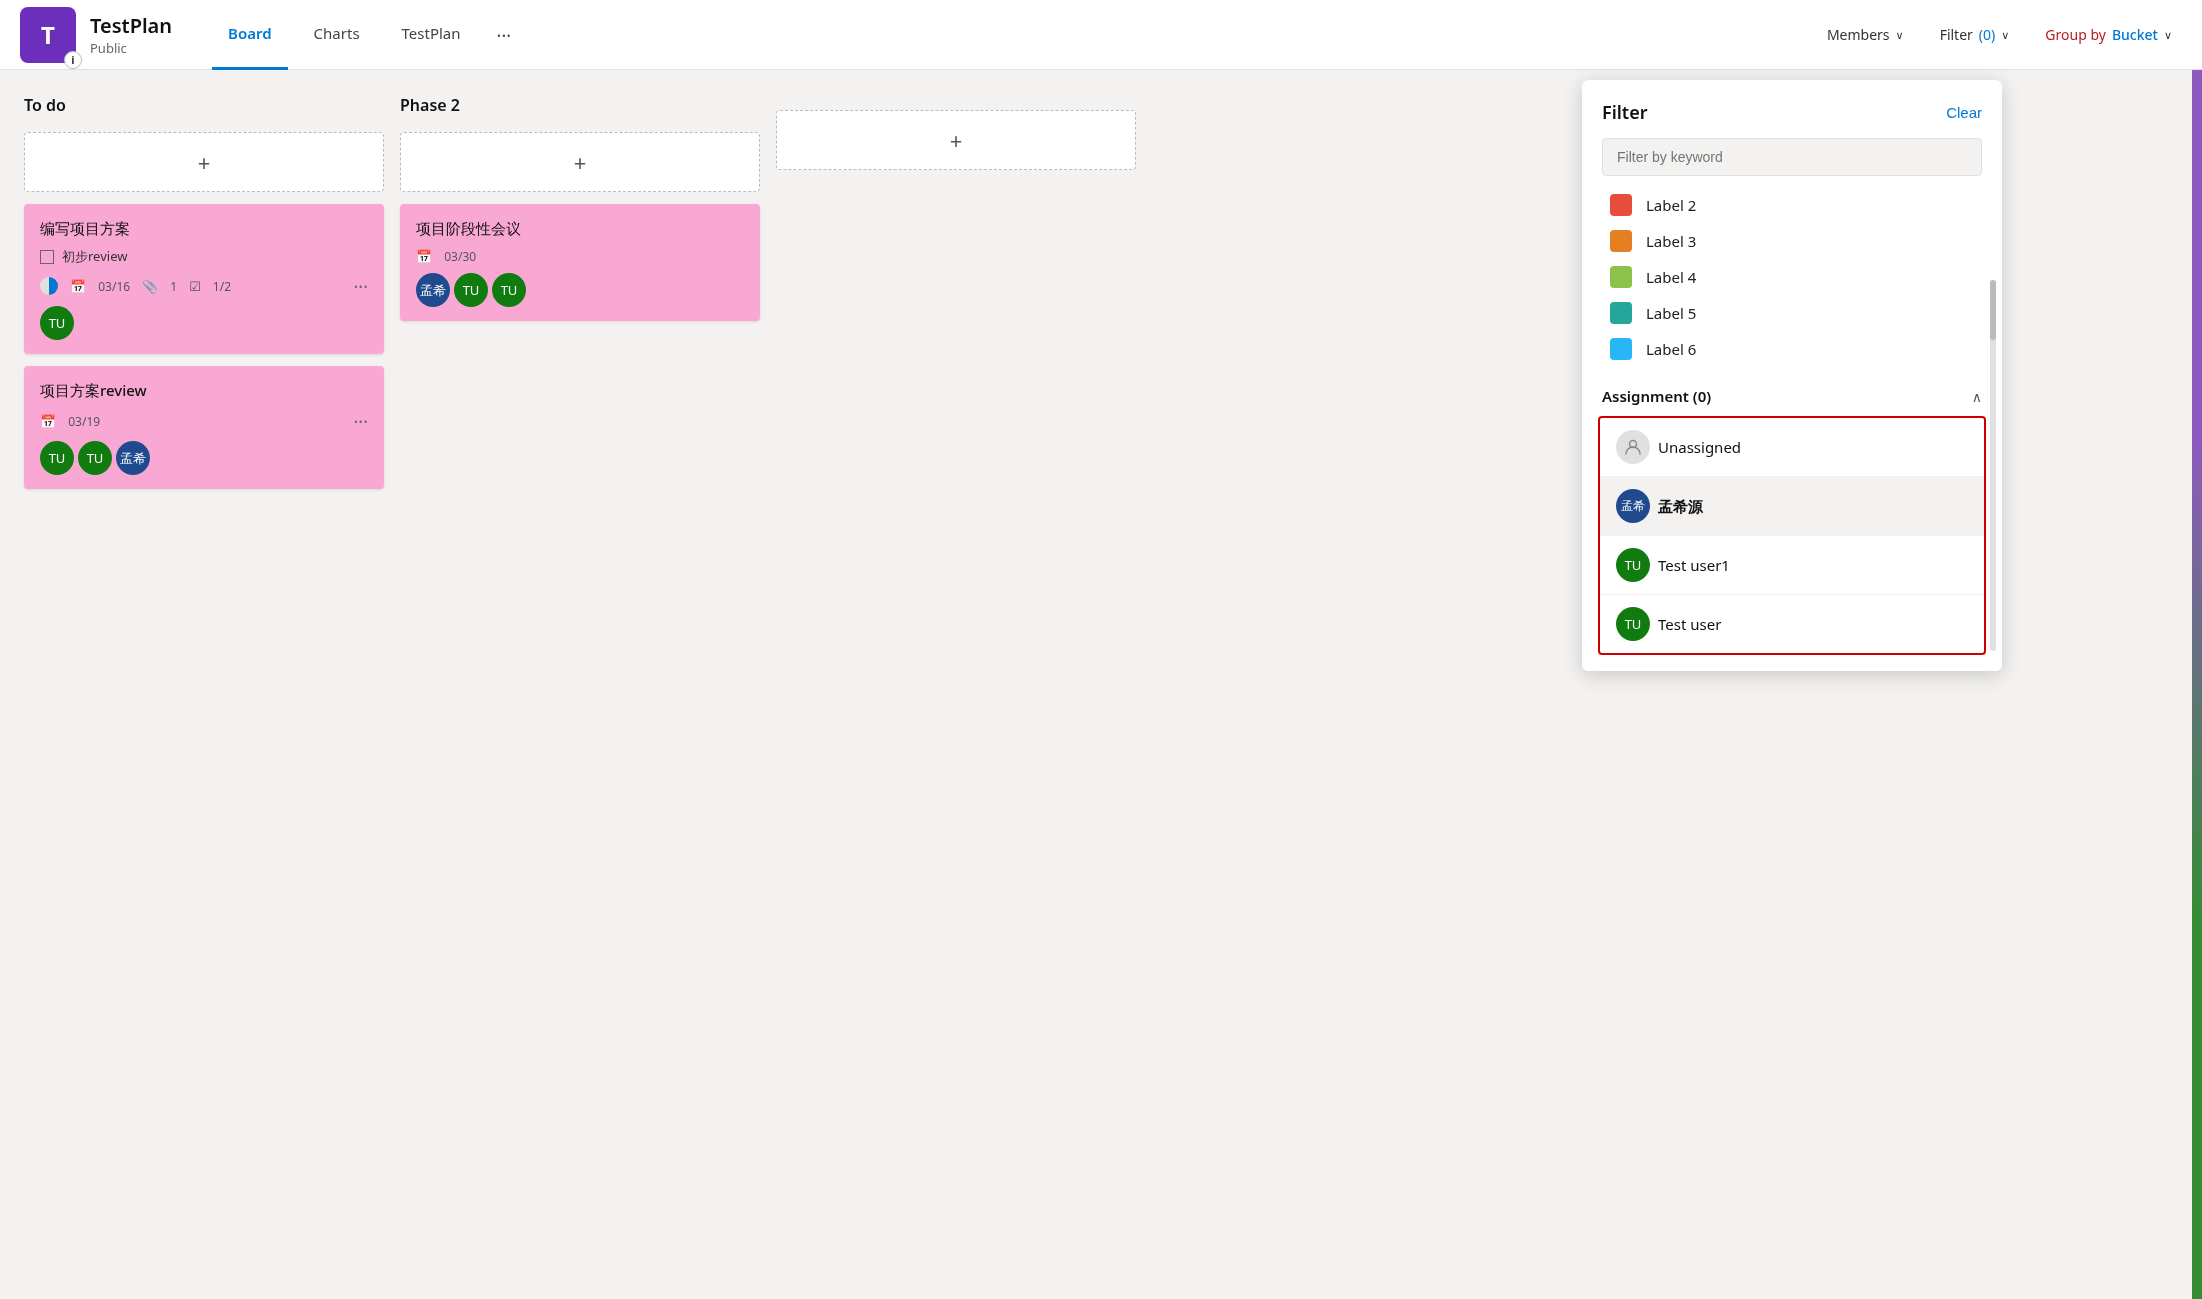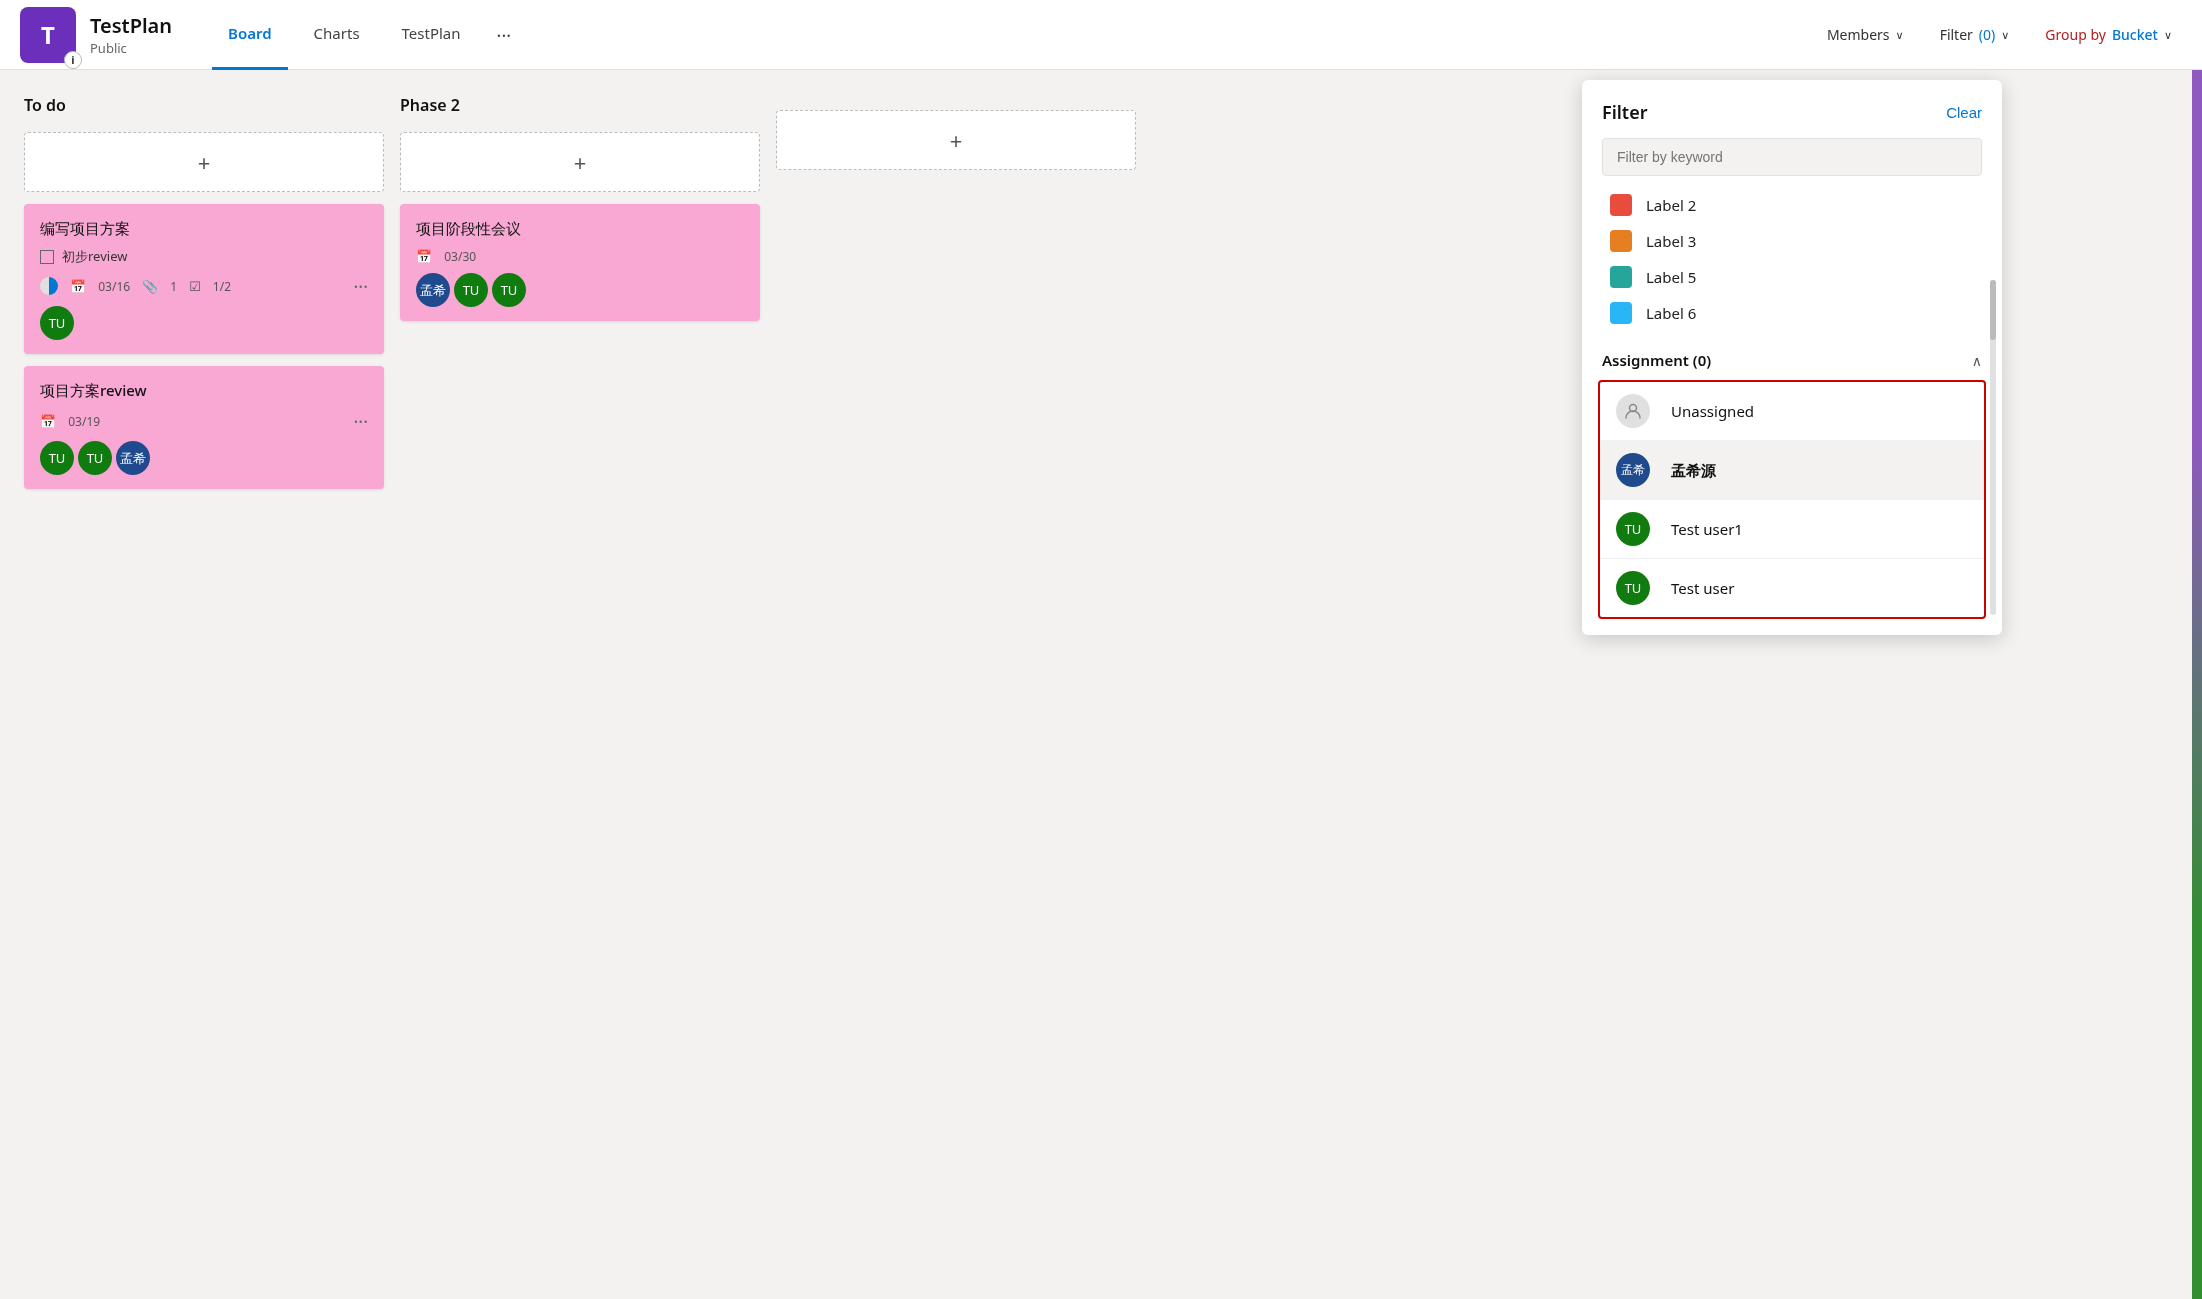"Label 4" div.label-item { html: none -> <div> <div></div> <span>Label 4</span> </div> }
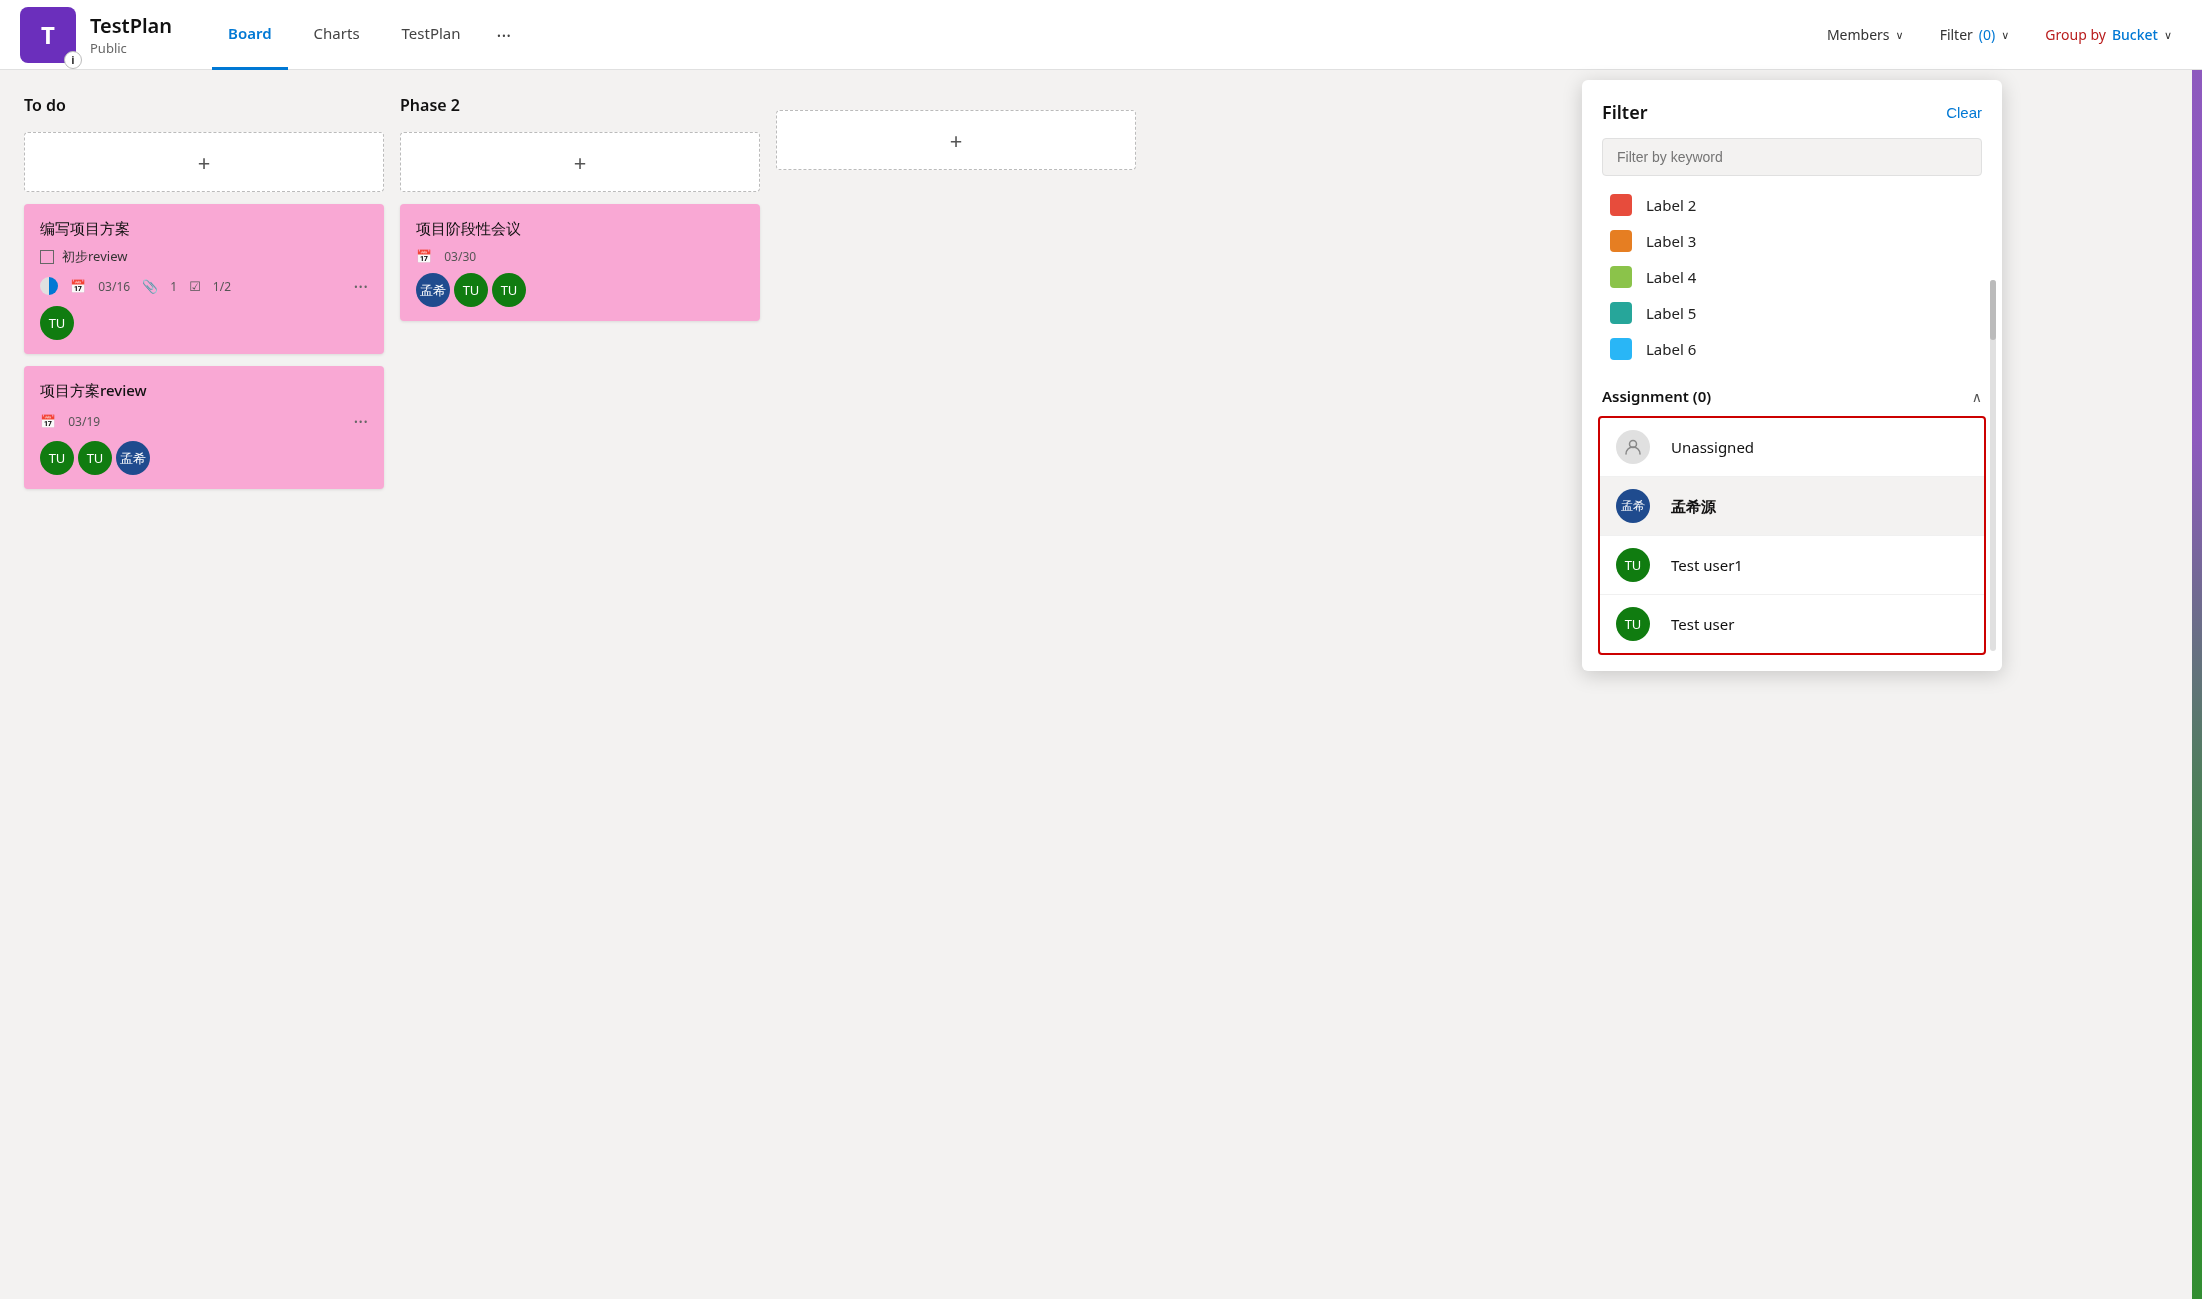"Unassigned" .assignment-item { gap: 21px -> 8px }
